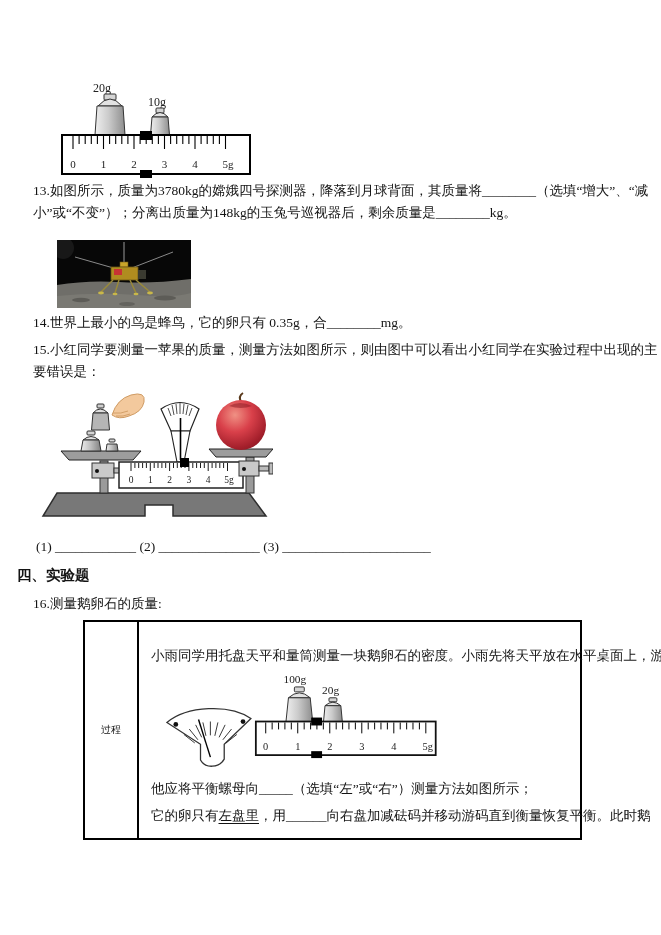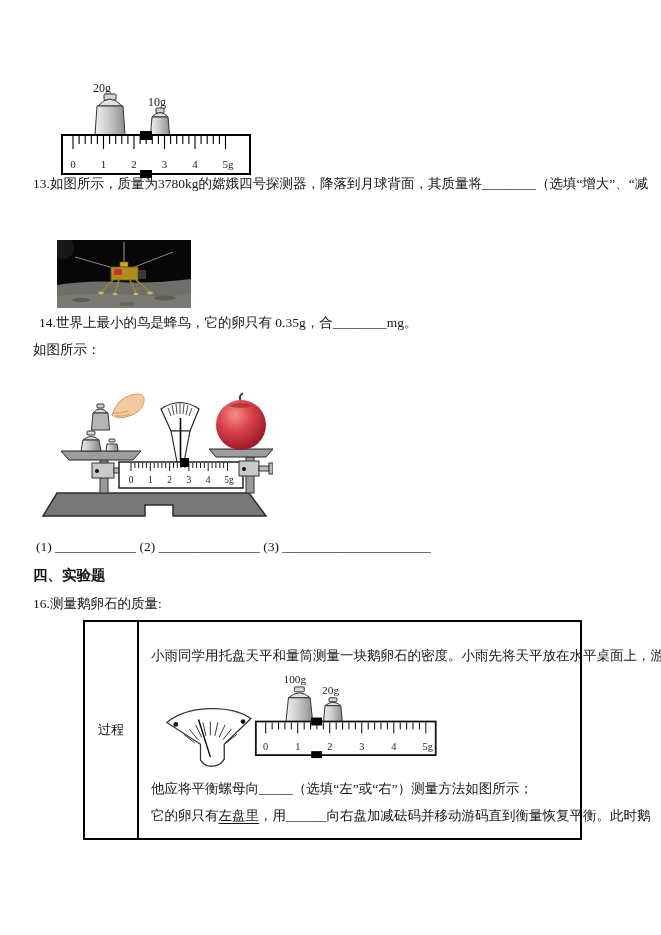"13.如图所示，质量为3780kg的嫦娥四号探测器，降落到月球背面，其质量将__" div.abs { top: 173px -> 180px }
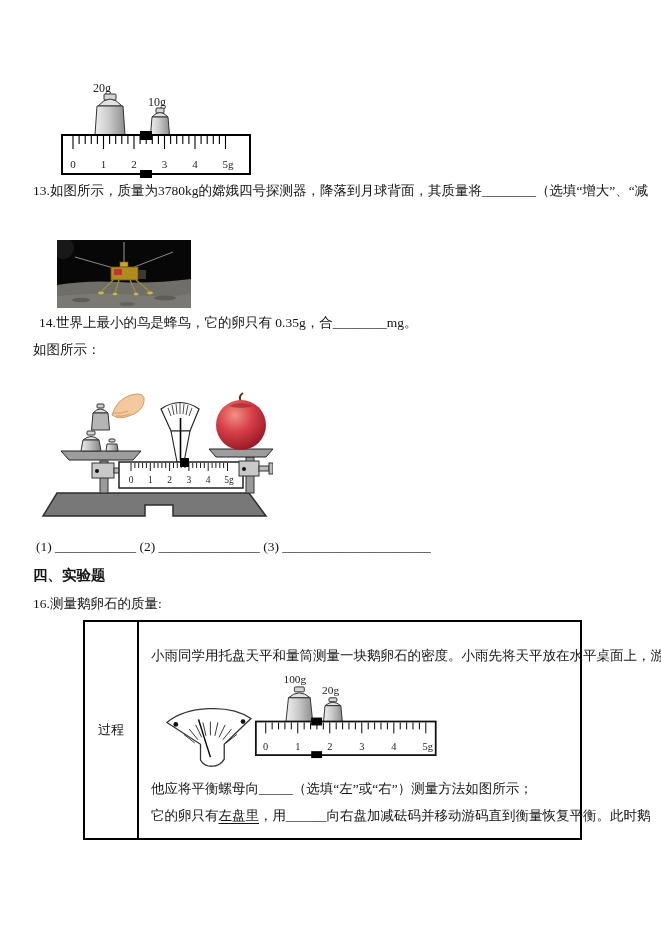"小”或“不变”）；分离出质量为148kg的玉兔号巡视器后，剩余质量是______" span.ln { html: none -> <span>小”或“不变”）；分离出质量为148kg的玉兔号巡视器后，剩余质量是________kg。</span> }
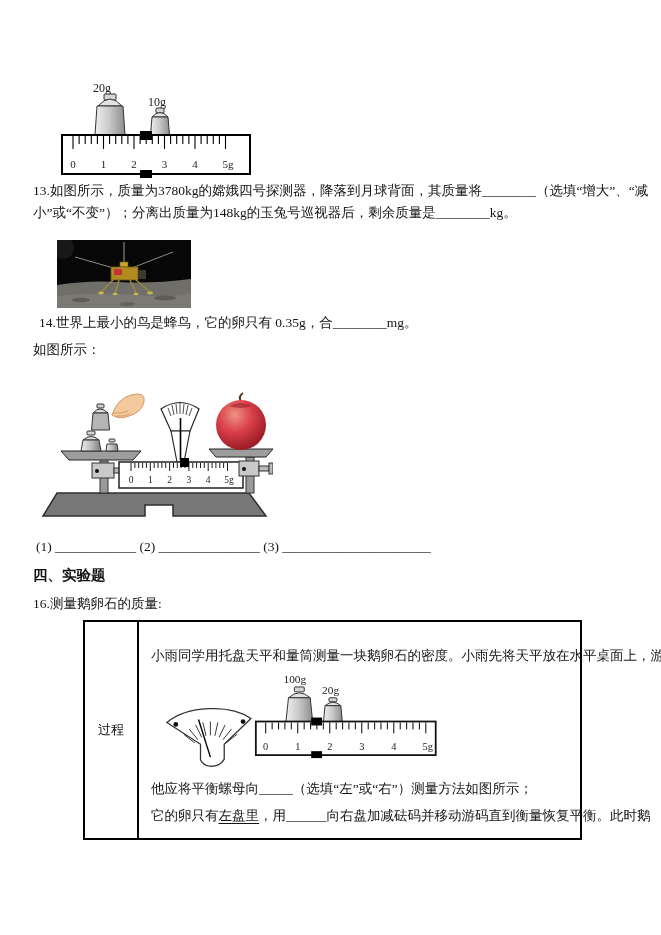"14.世界上最小的鸟是蜂鸟，它的卵只有 0.35g，合________mg。" div.abs { left: 39px -> 33px }
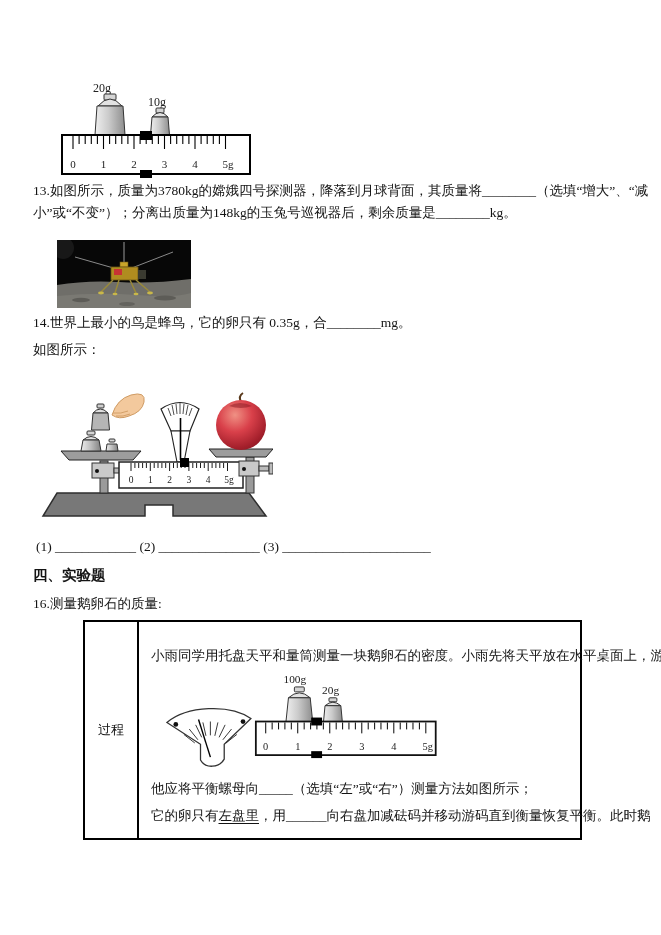"15.小红同学要测量一苹果的质量，测量方法如图所示，则由图中可以看出小红同学在实" span.ln { html: none -> <span>15.小红同学要测量一苹果的质量，测量方法如图所示，则由图中可以看出小红同学在实验过程中出现的主</span> }
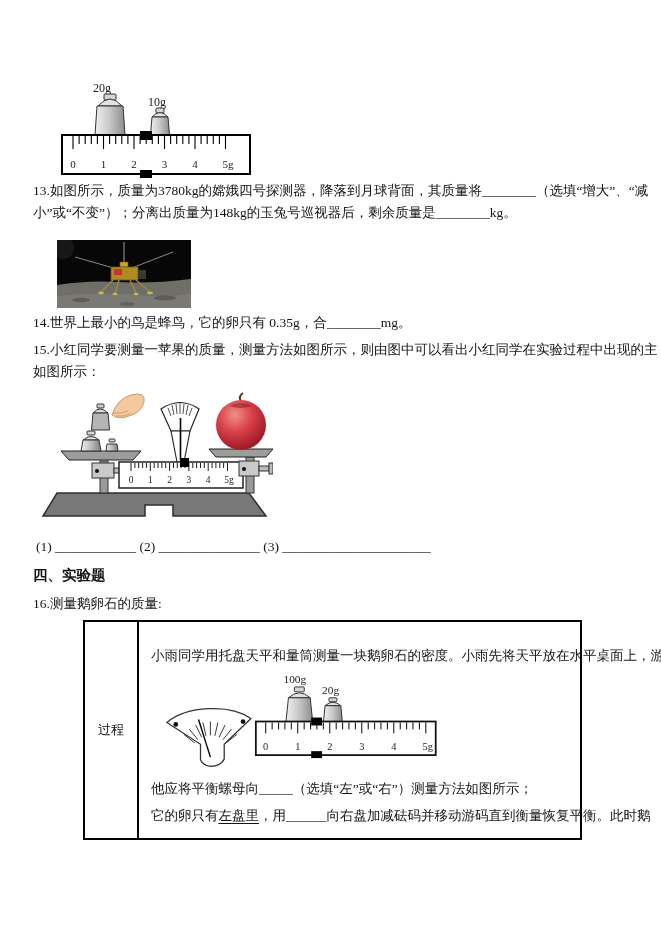"如图所示：" span.ln { text: 如图所示 -> 要错误是 }
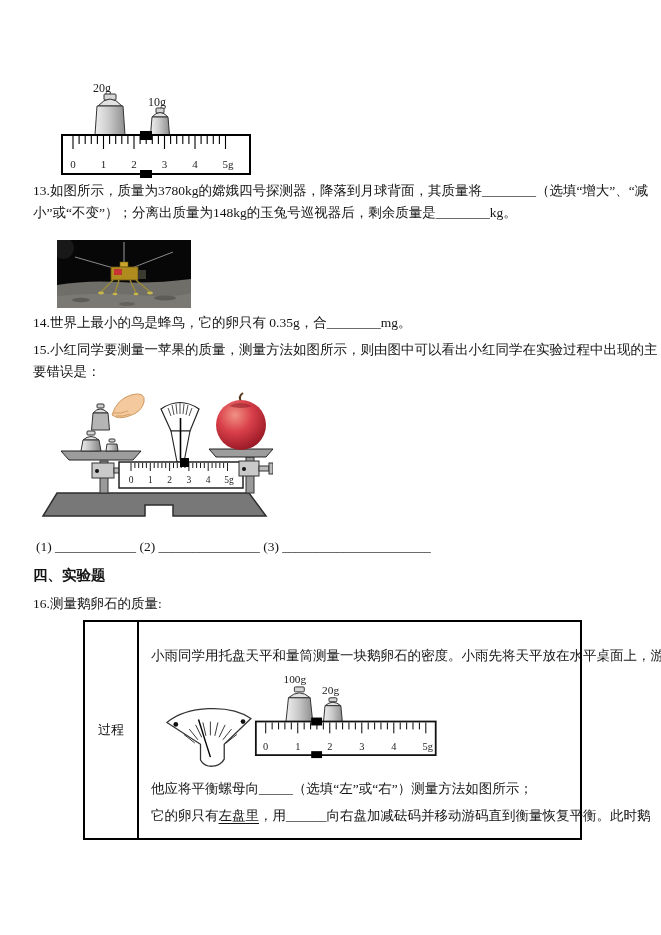"四、实验题" div.abs { left: 33px -> 17px }
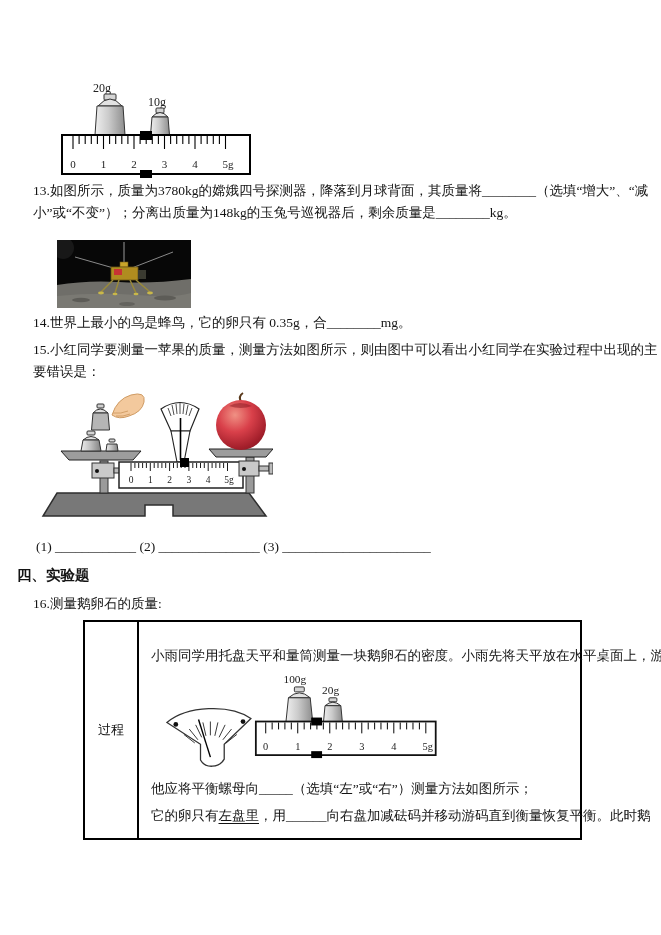"过程" td.lbl { font-size: 13px -> 10px }
